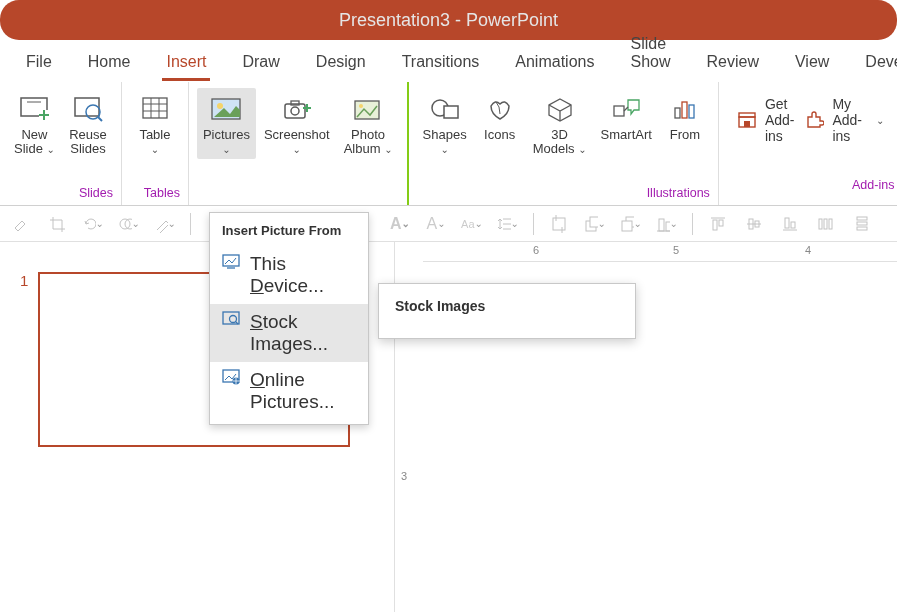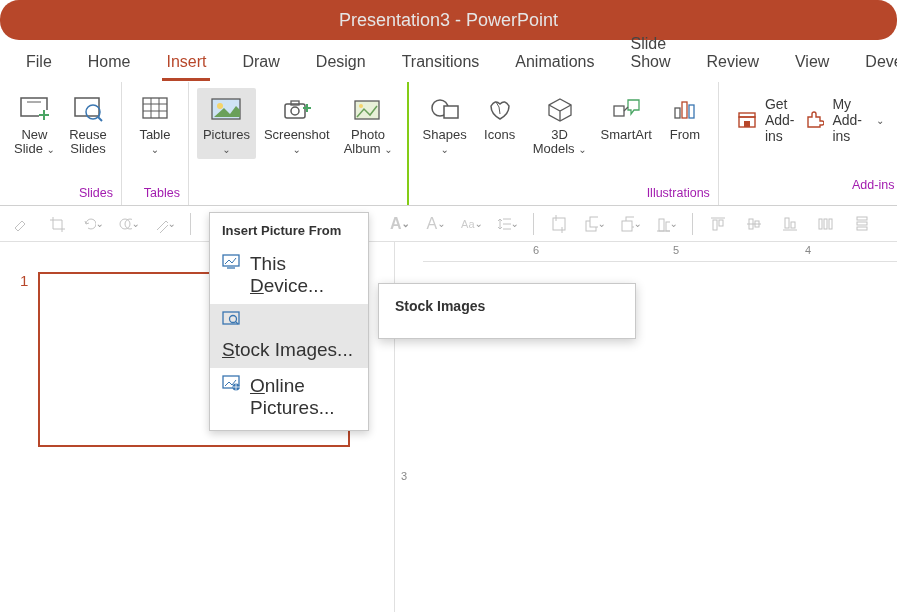"Stock Images..." .dd-item.hover { flex-direction: column -> none }
